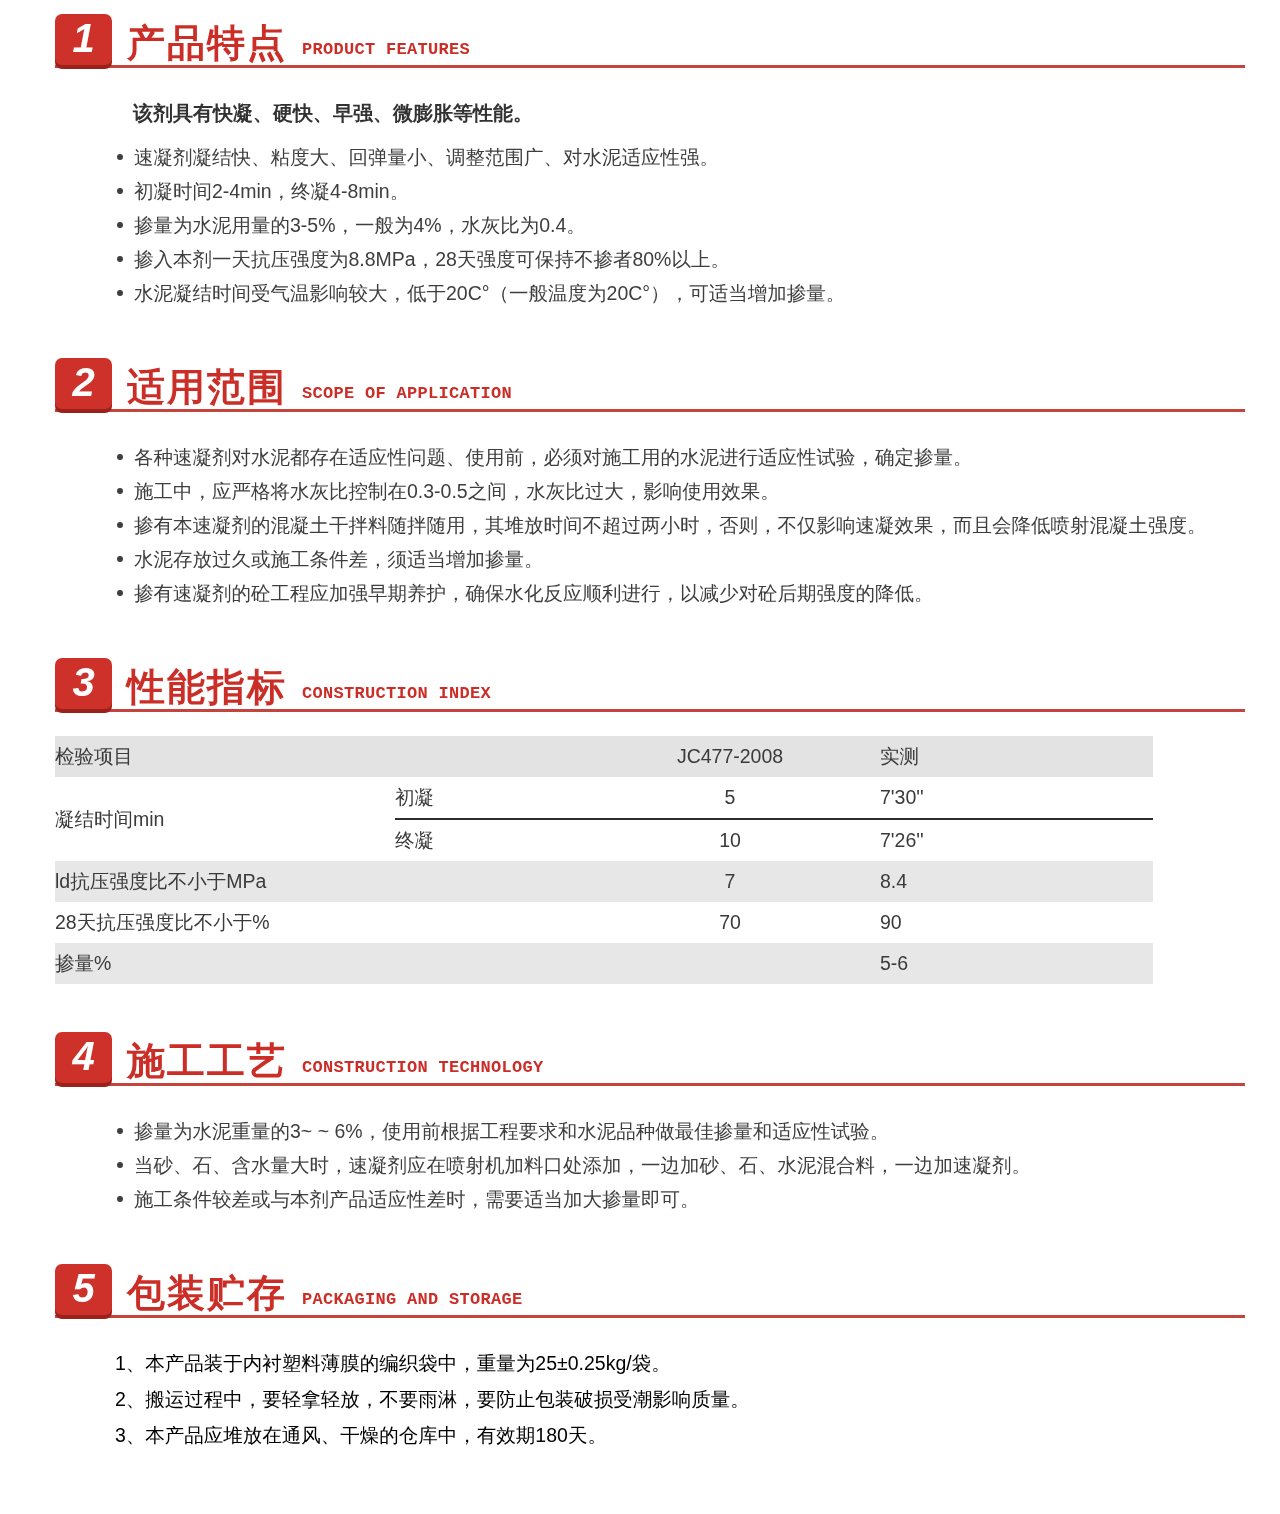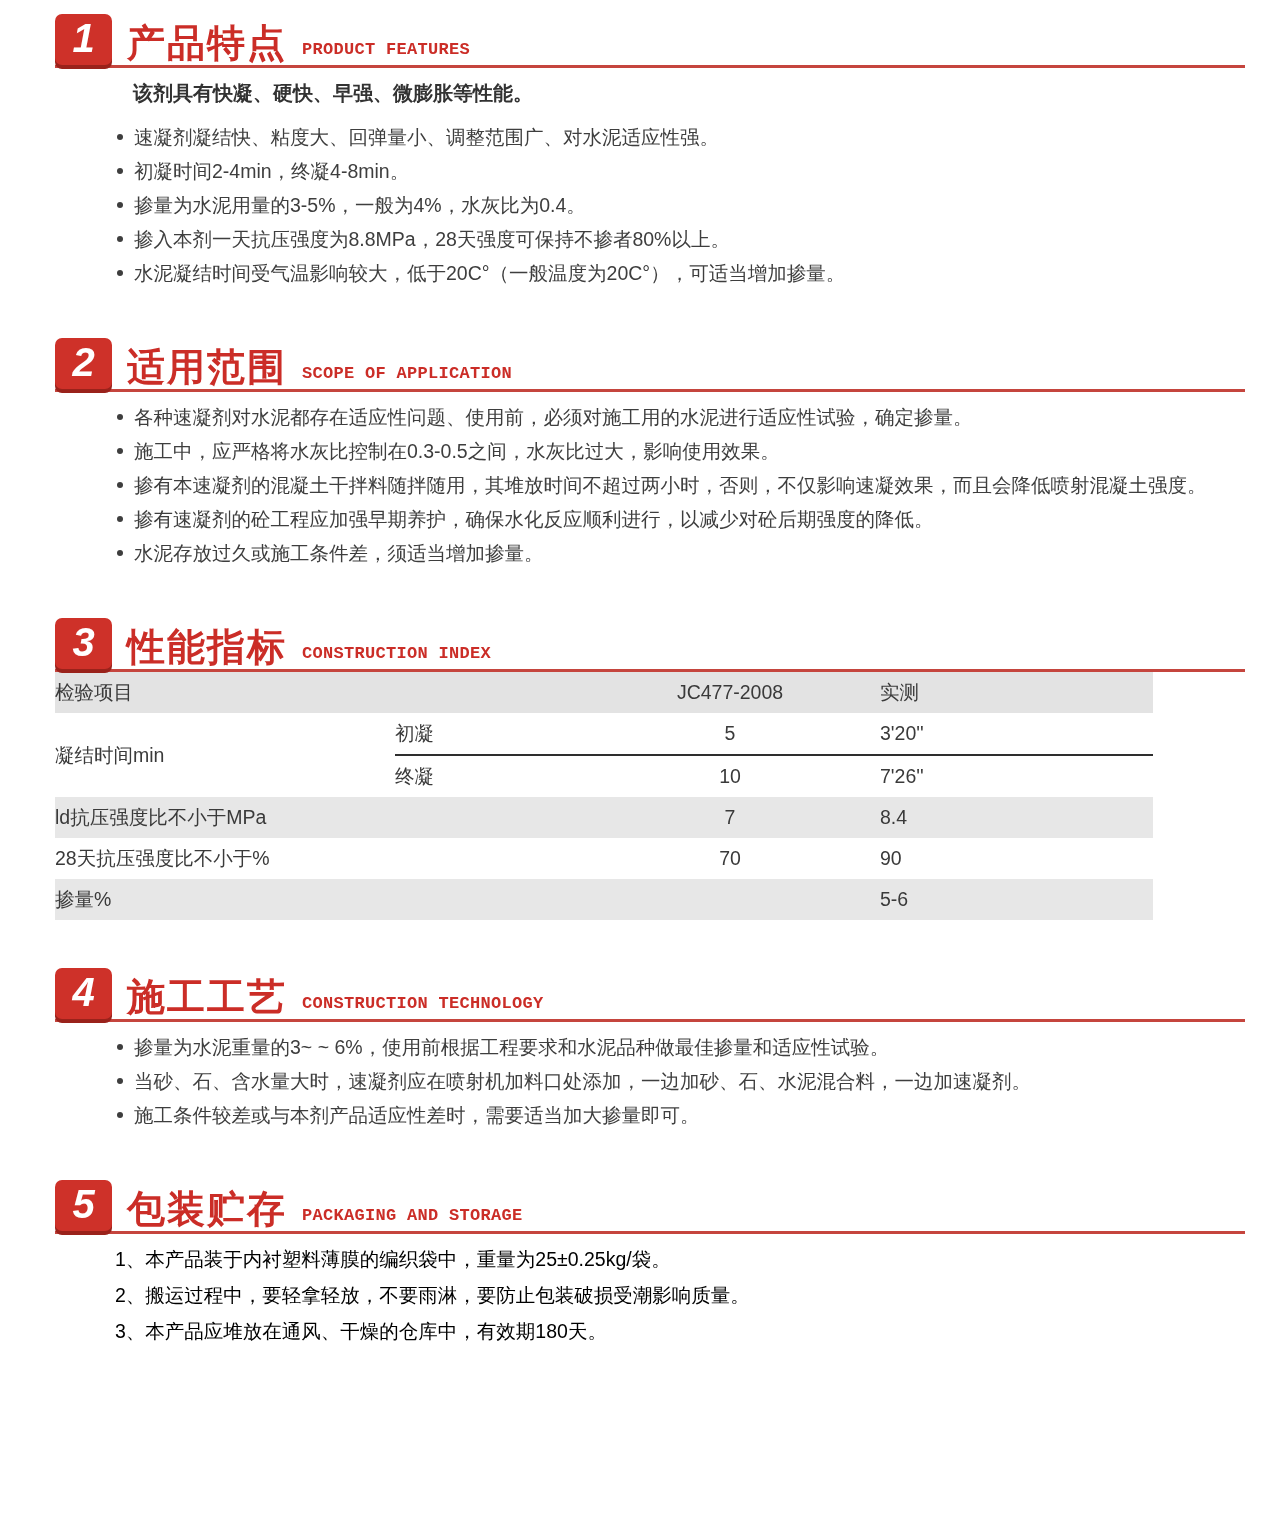"该剂具有快凝、硬快、早强、微膨胀等性能。" .sec-body { margin: 8px 0 0 60px -> 28px 0 0 60px }
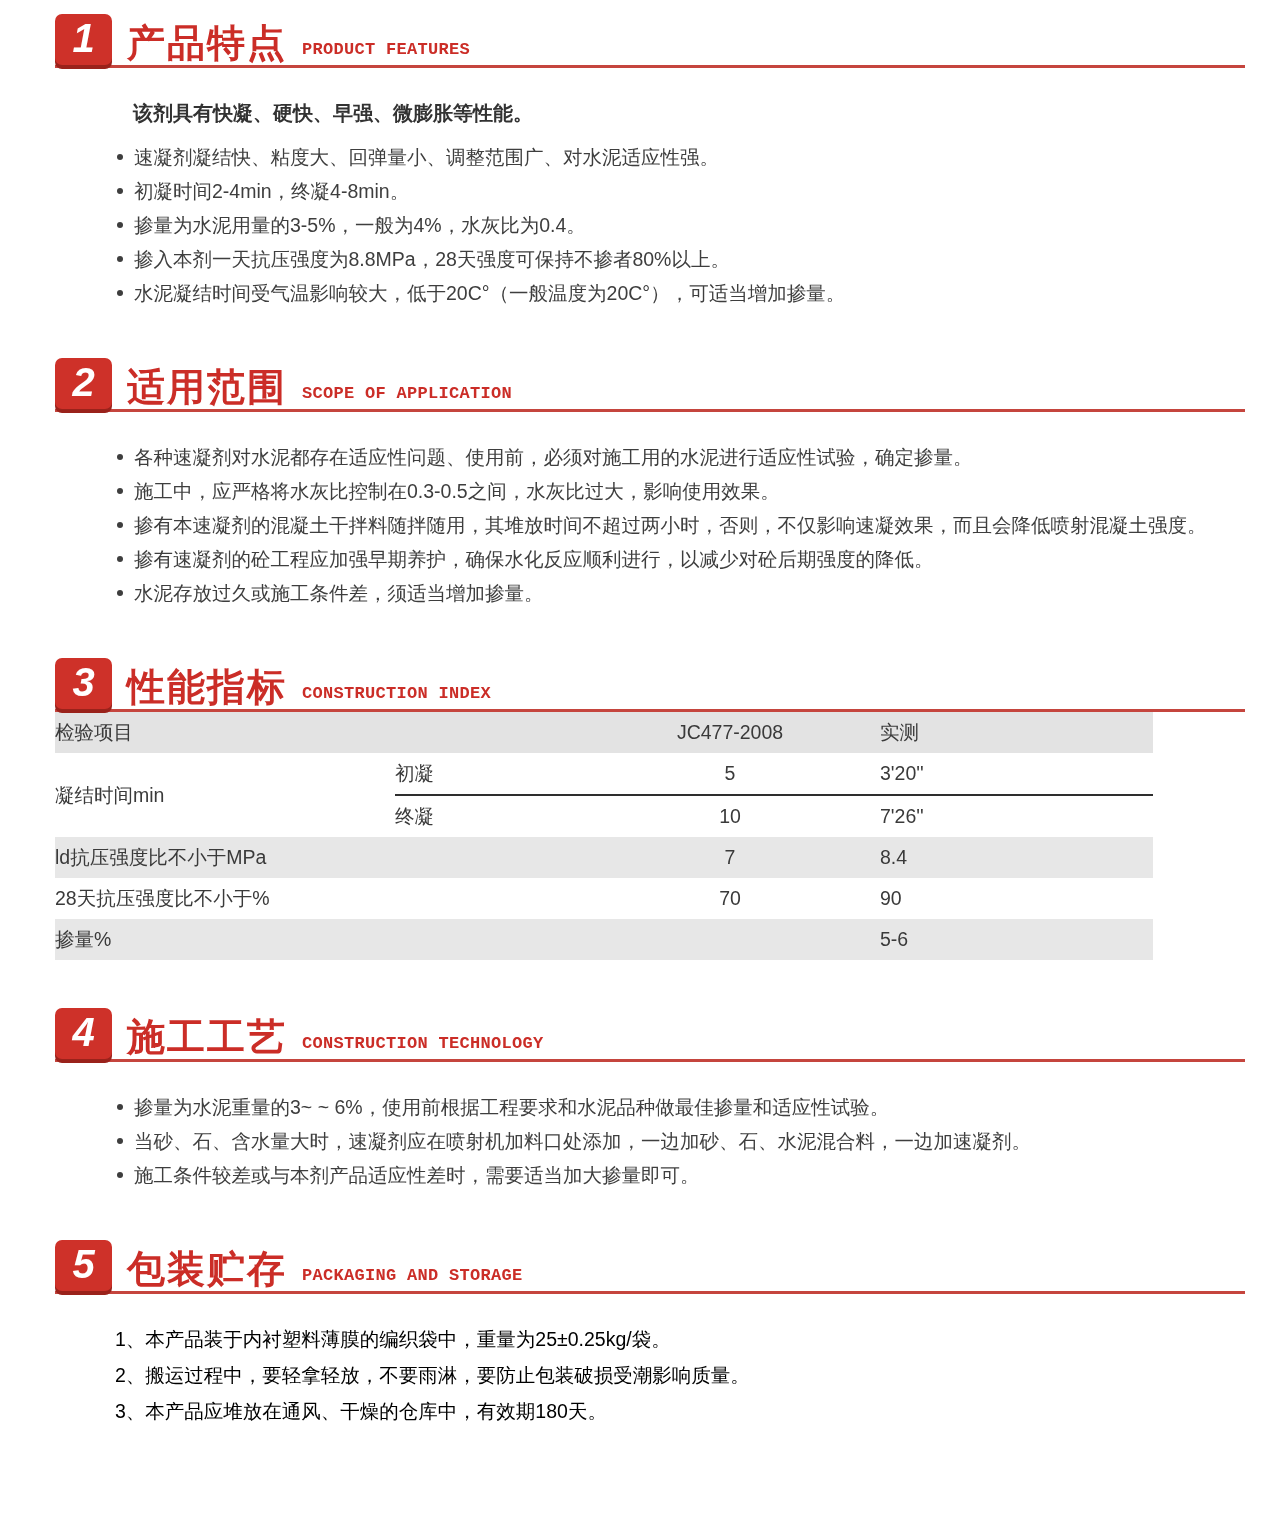"掺有速凝剂的砼工程应加强早期养护，确保水化反应顺利进行，以减少对砼后期强度的降低" li { order: before "水泥存放过久或施工条件差，须适当增加掺量。" -> after "水泥存放过久或施工条件差，须适当增加掺量。" }
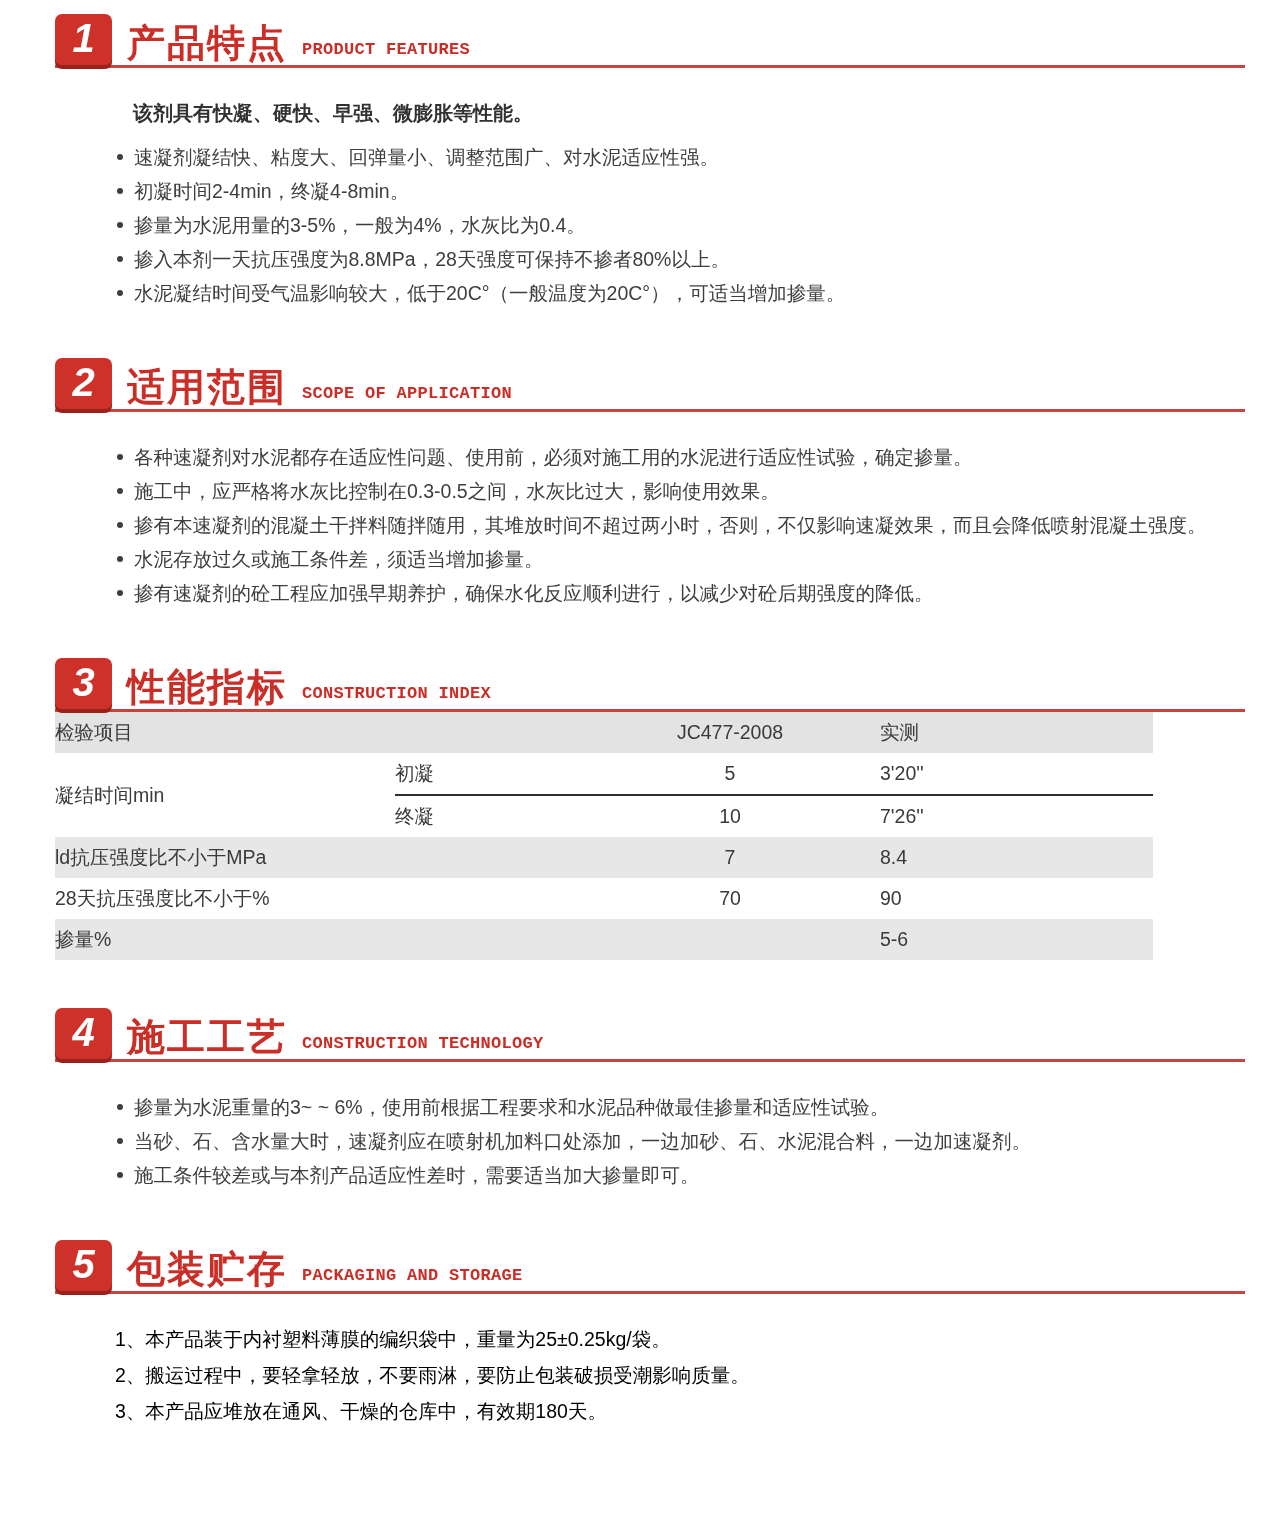"检验项目" table.perf { margin-top: none -> 24px }
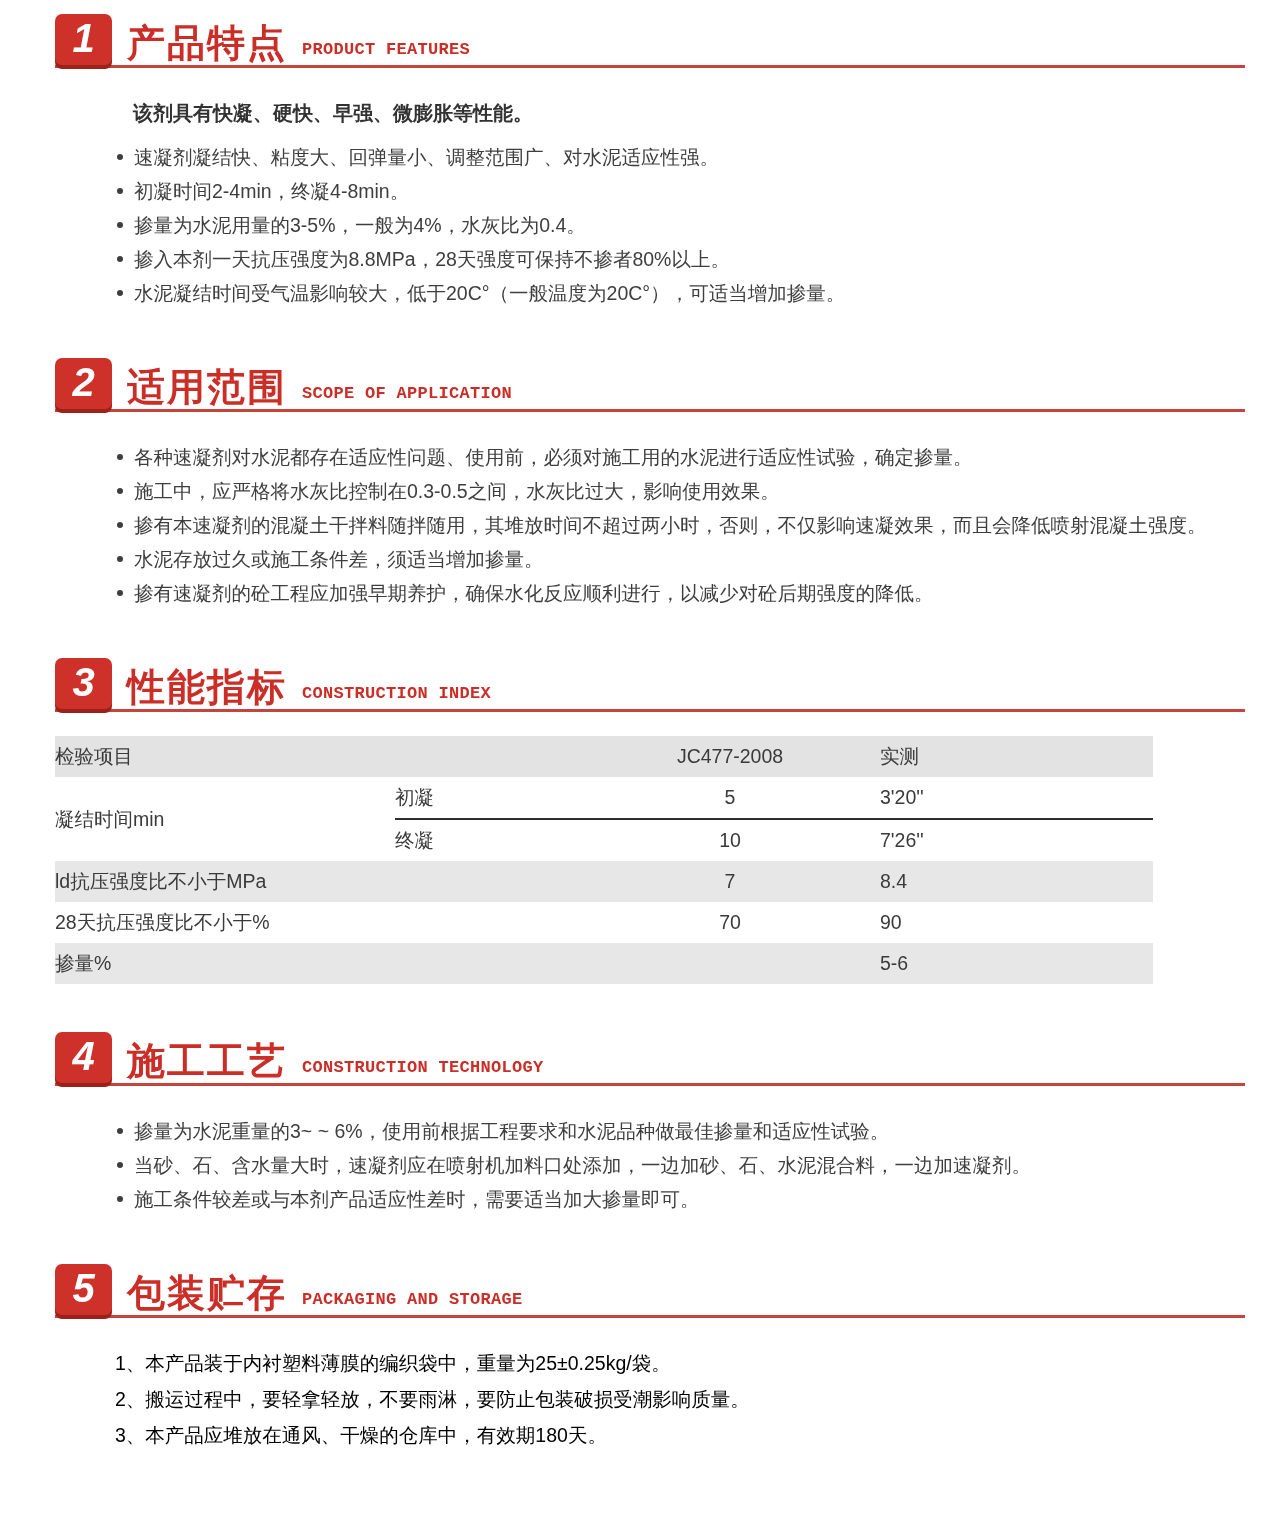"3'20''" td.c4 { text: 3'20'' -> 7'30'' }
